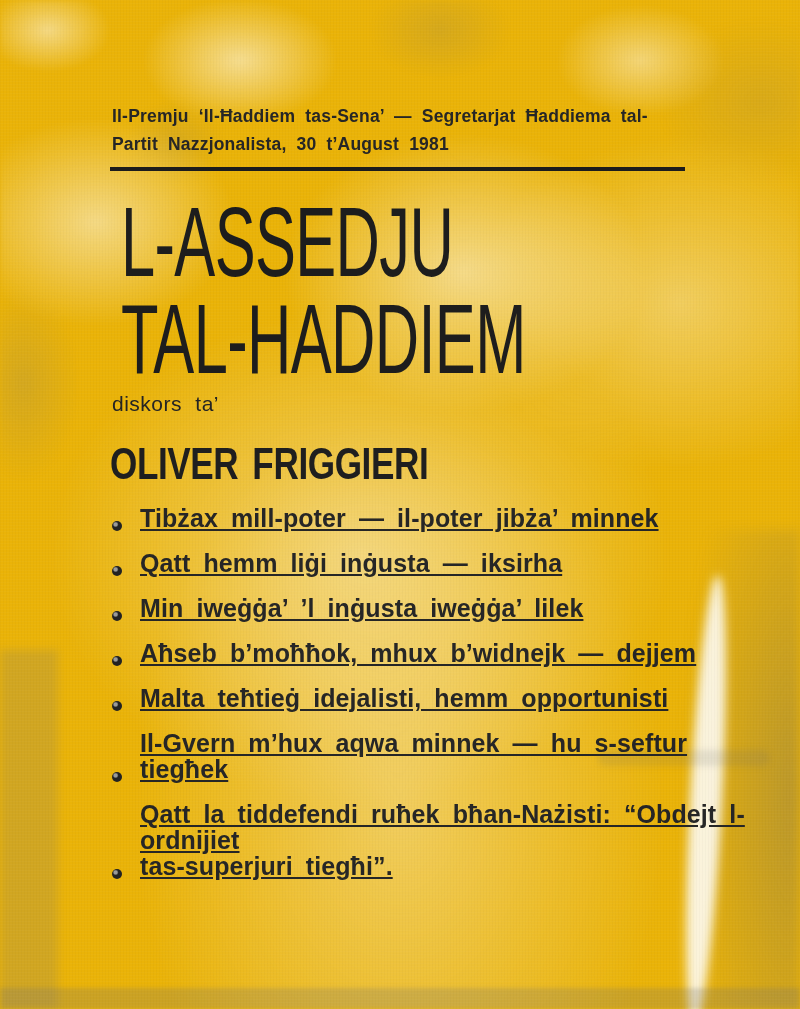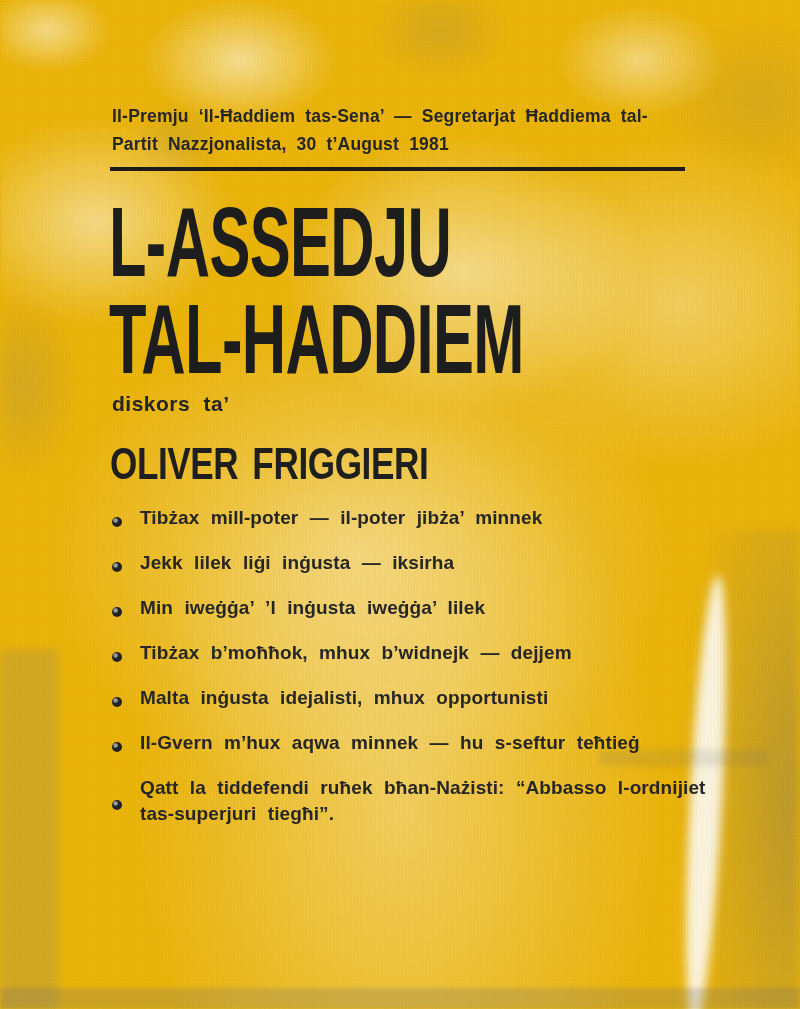"L-ASSEDJU" .title { font-weight: bold -> normal; left: 109px -> 121px }
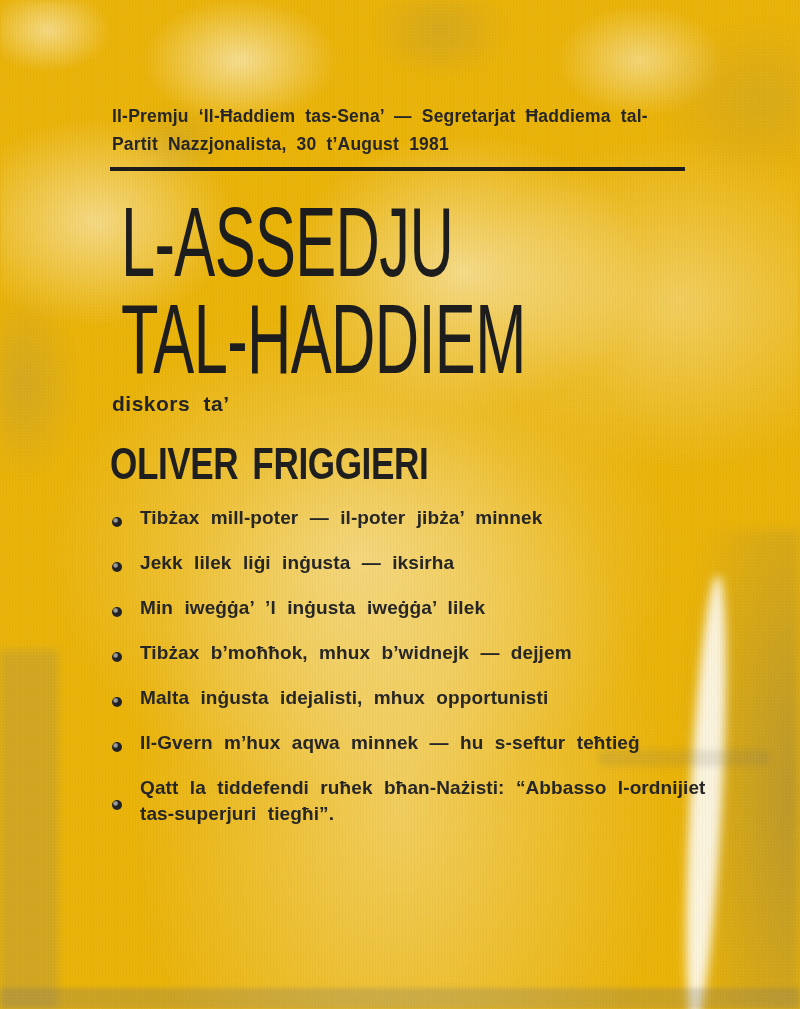"diskors ta’" .byline { font-weight: bold -> normal }
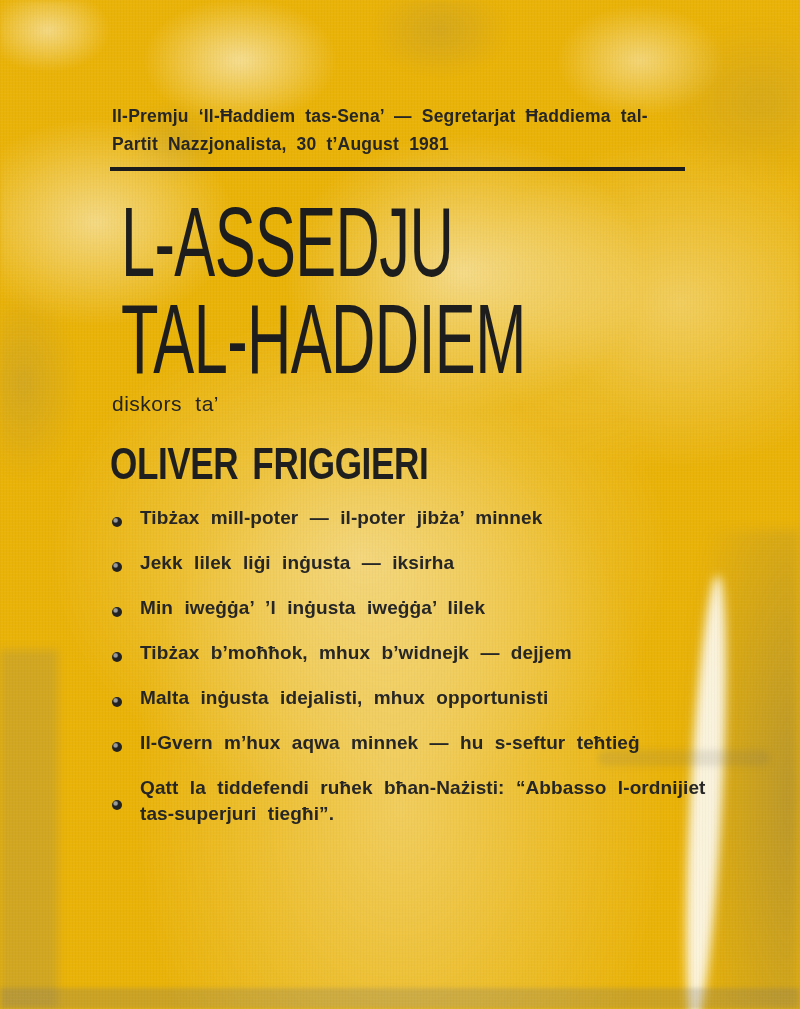"Tibżax mill-poter — il-poter jibża’" .slogans li { align-items: center -> flex-end; font-size: 19px -> 25px; text-decoration: none -> underline }
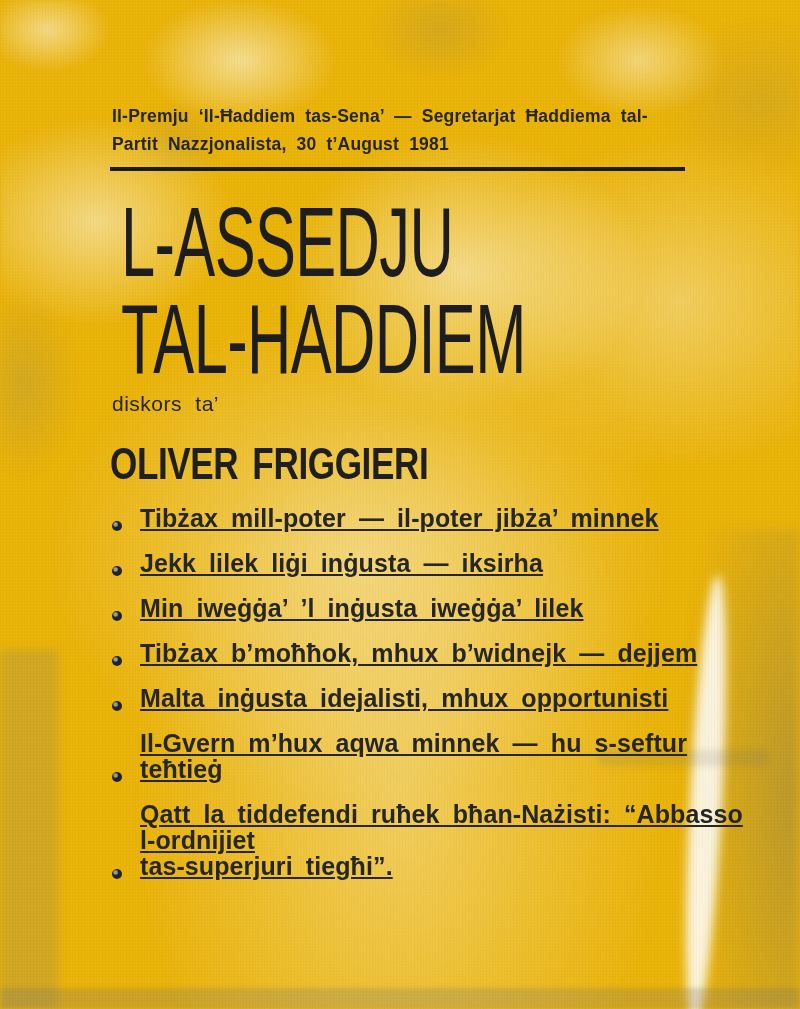"Jekk lilek liġi inġusta —" span.txt { text: Jekk lilek -> Qatt hemm }
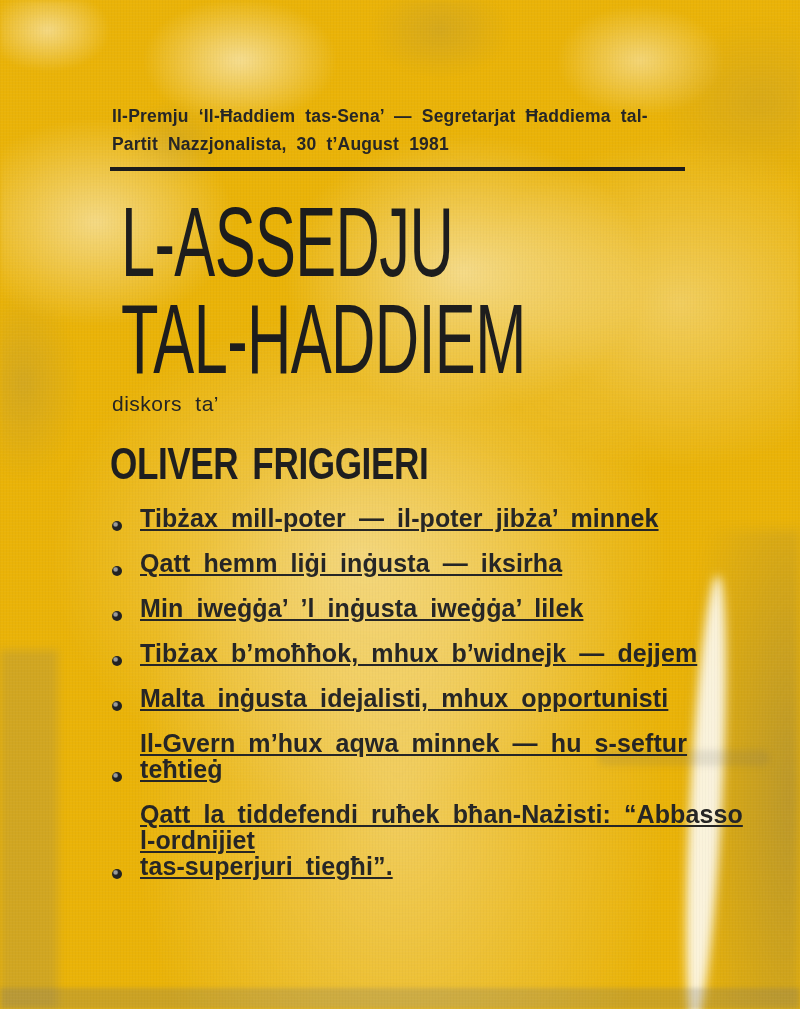"Tibżax b’moħħok, mhux b’widnejk —" span.txt { text: Tibżax -> Aħseb }
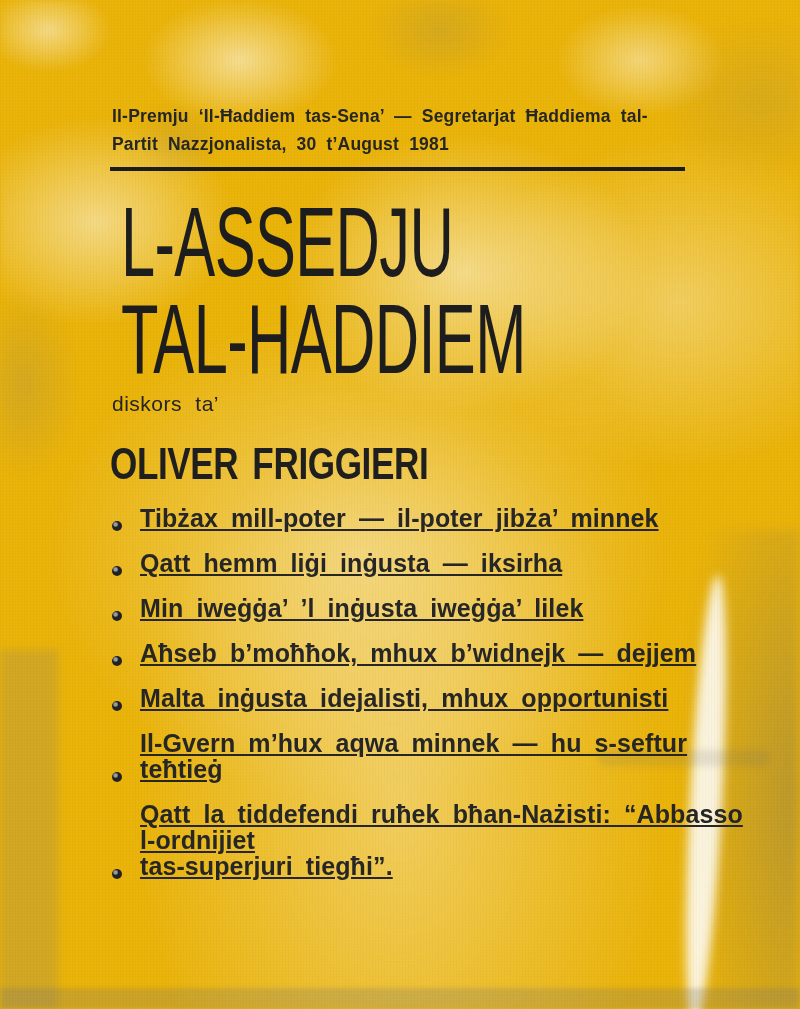"Malta inġusta idejalisti, mhux" span.txt { text: inġusta idejalisti, mhux -> teħtieġ idejalisti, hemm }
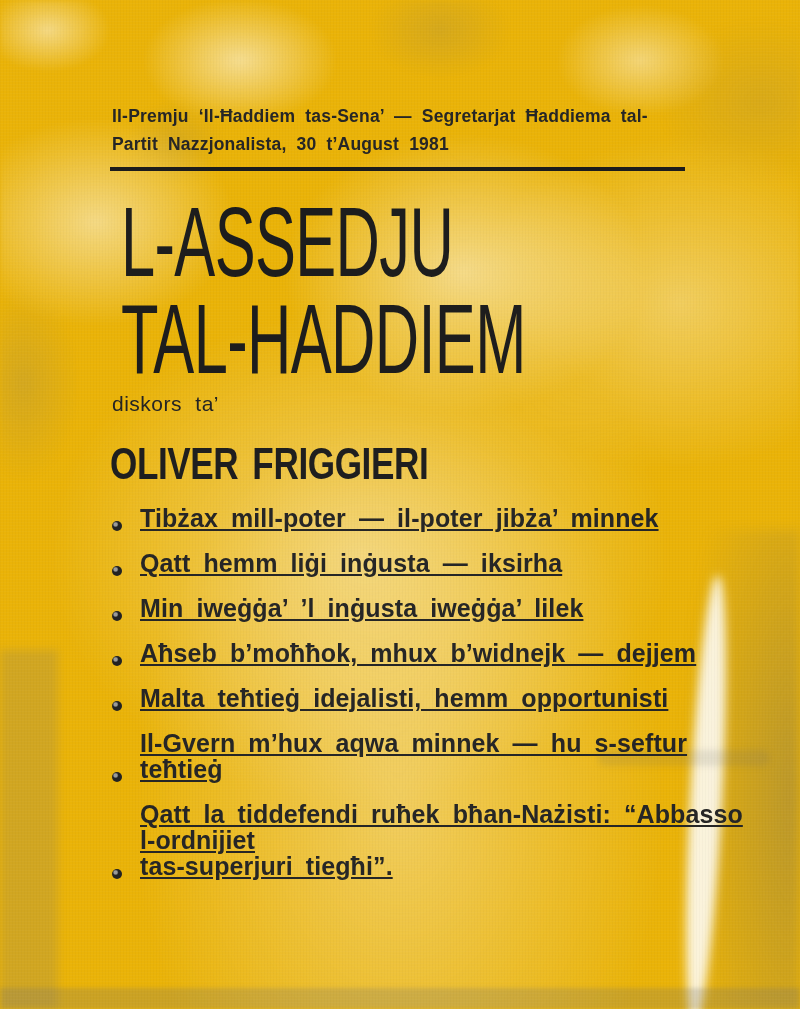"Il-Gvern m’hux aqwa minnek —" span.txt { text: teħtieġ -> tiegħek }
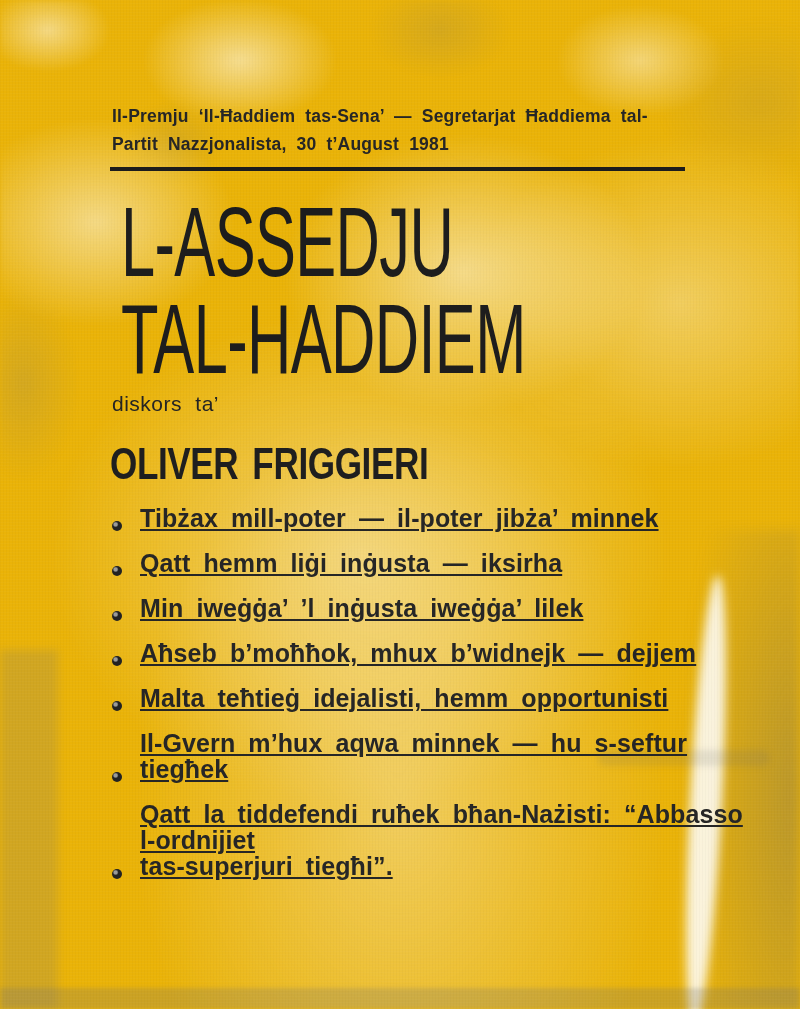"Qatt la tiddefendi ruħek bħan-Nażisti:" span.txt { text: Abbasso -> Obdejt }
